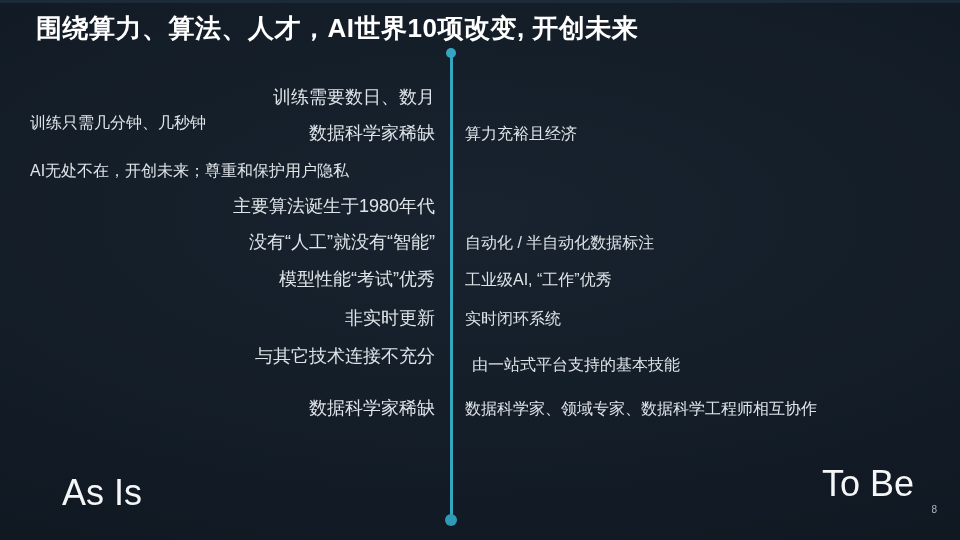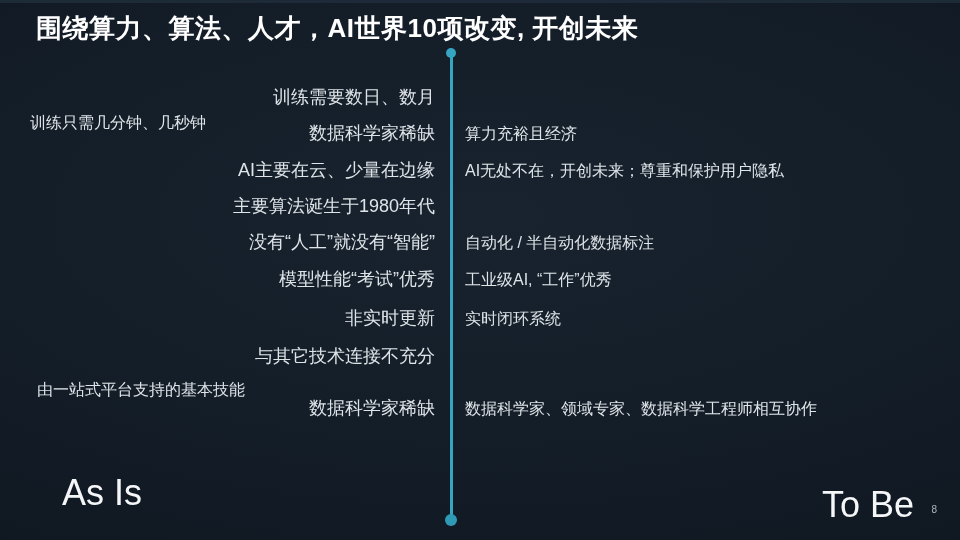"AI主要在云、少量在边缘" div.cell-left { html: <div>AI主要在云、少量在边缘</div> -> none }
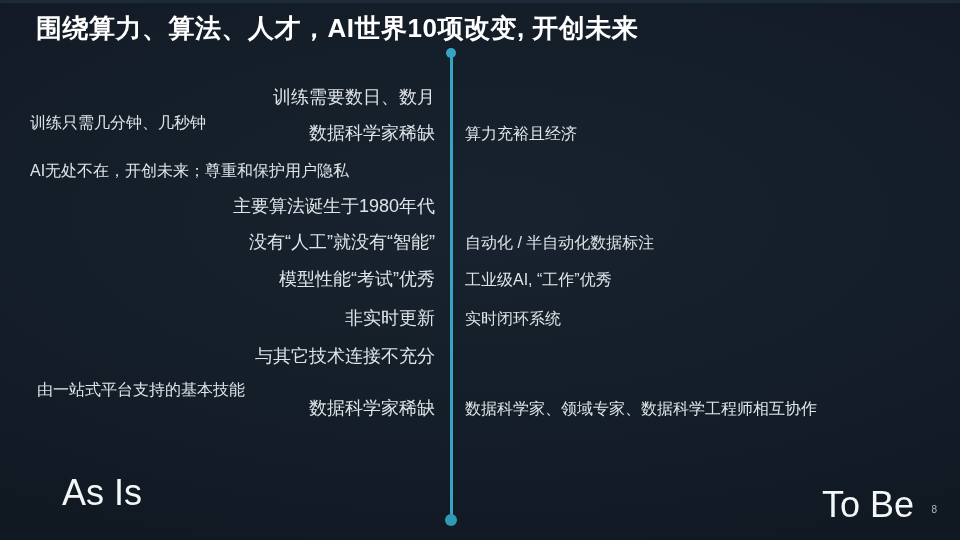"与其它技术连接不充分" .row:nth-child(8) { flex-direction: column -> none }
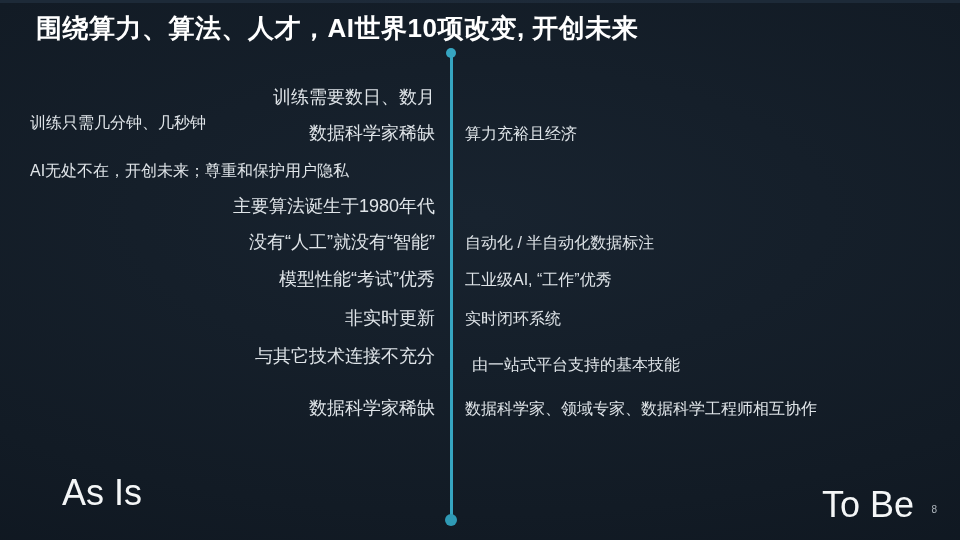"To Be" .label-tobe { top: 484px -> 463px }
